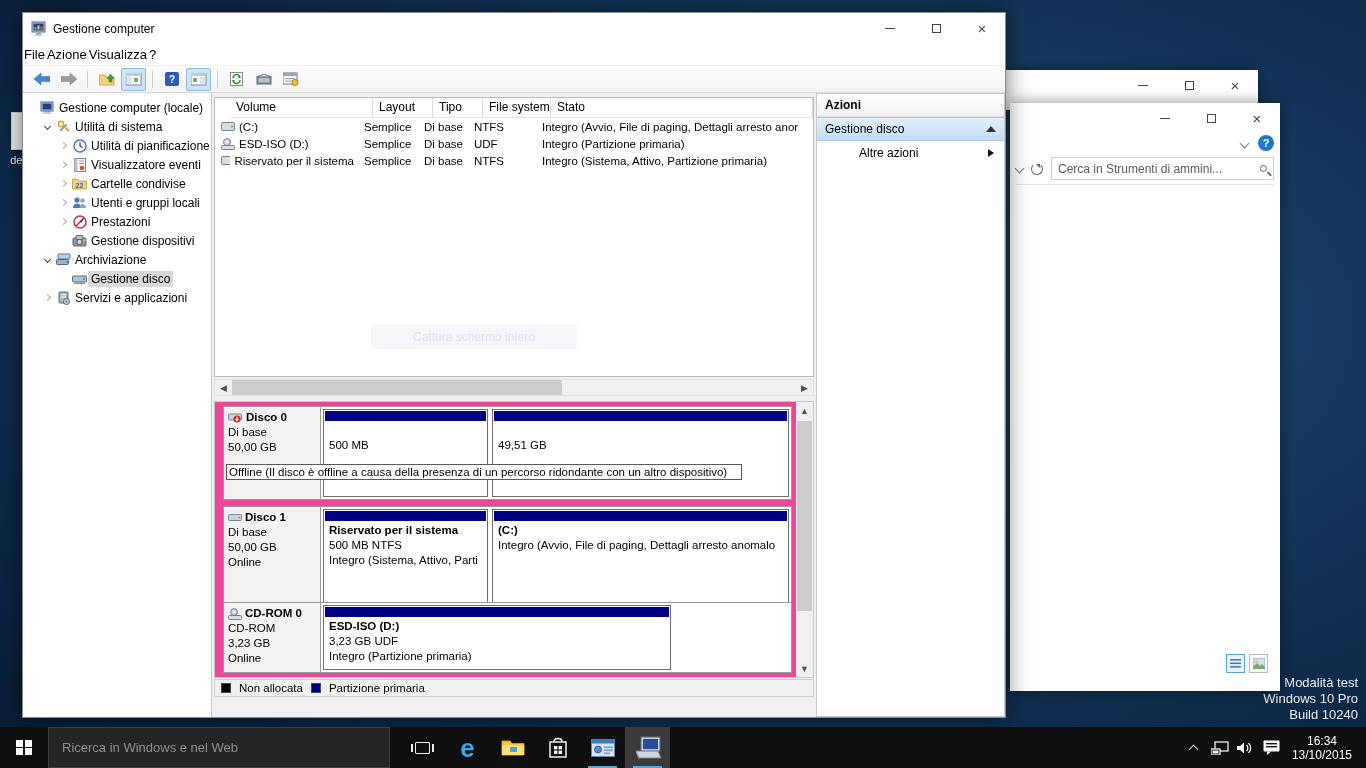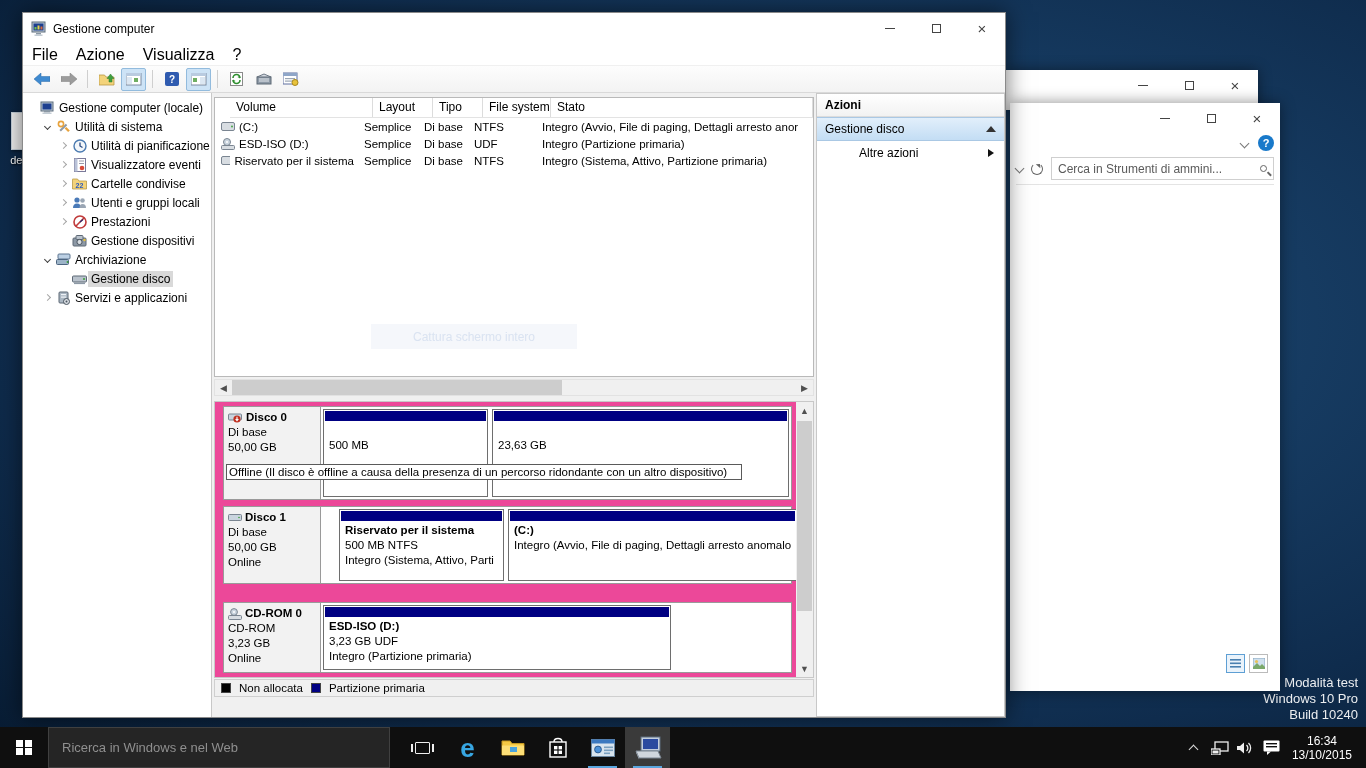"File" .menuitem { font-size: 16px -> 13px; padding: 0 9px -> 0 1px }
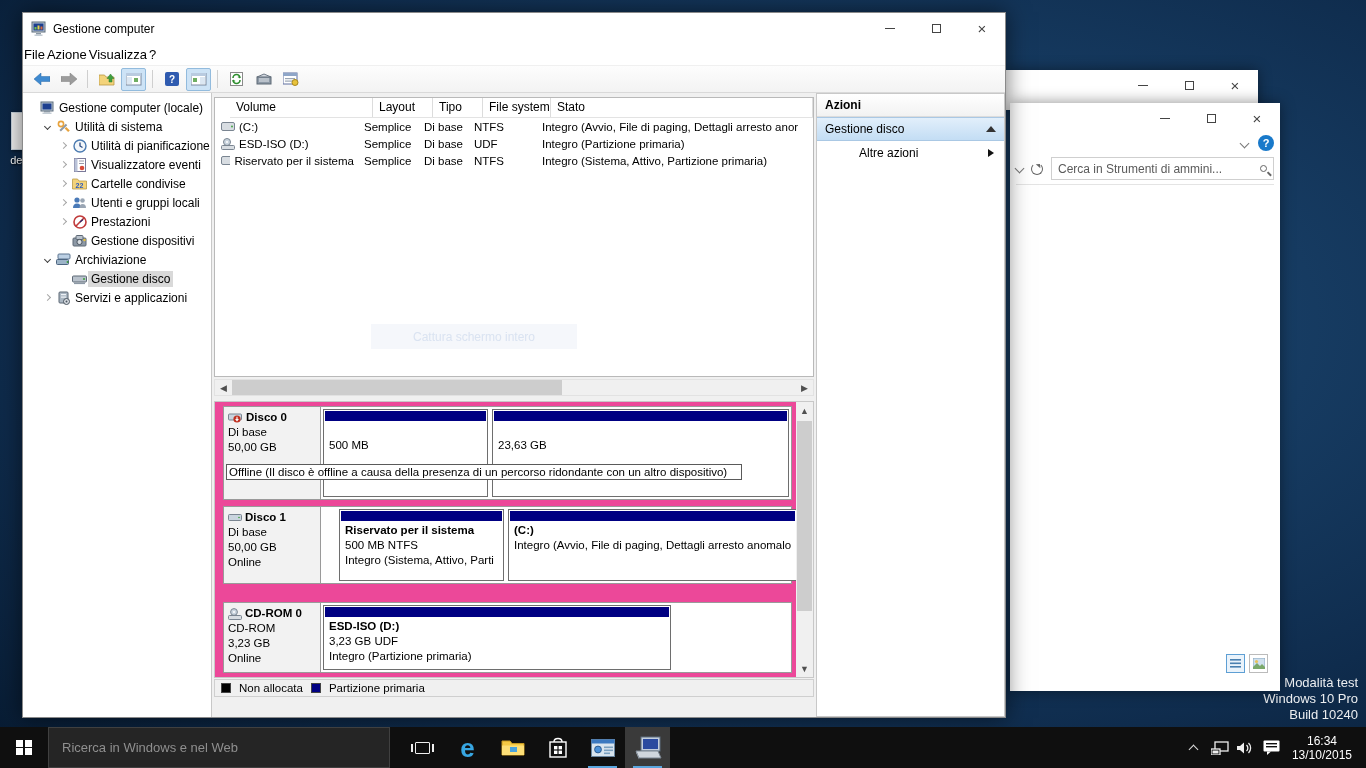"23,63 GB" div { text: 23,63 -> 49,51 }
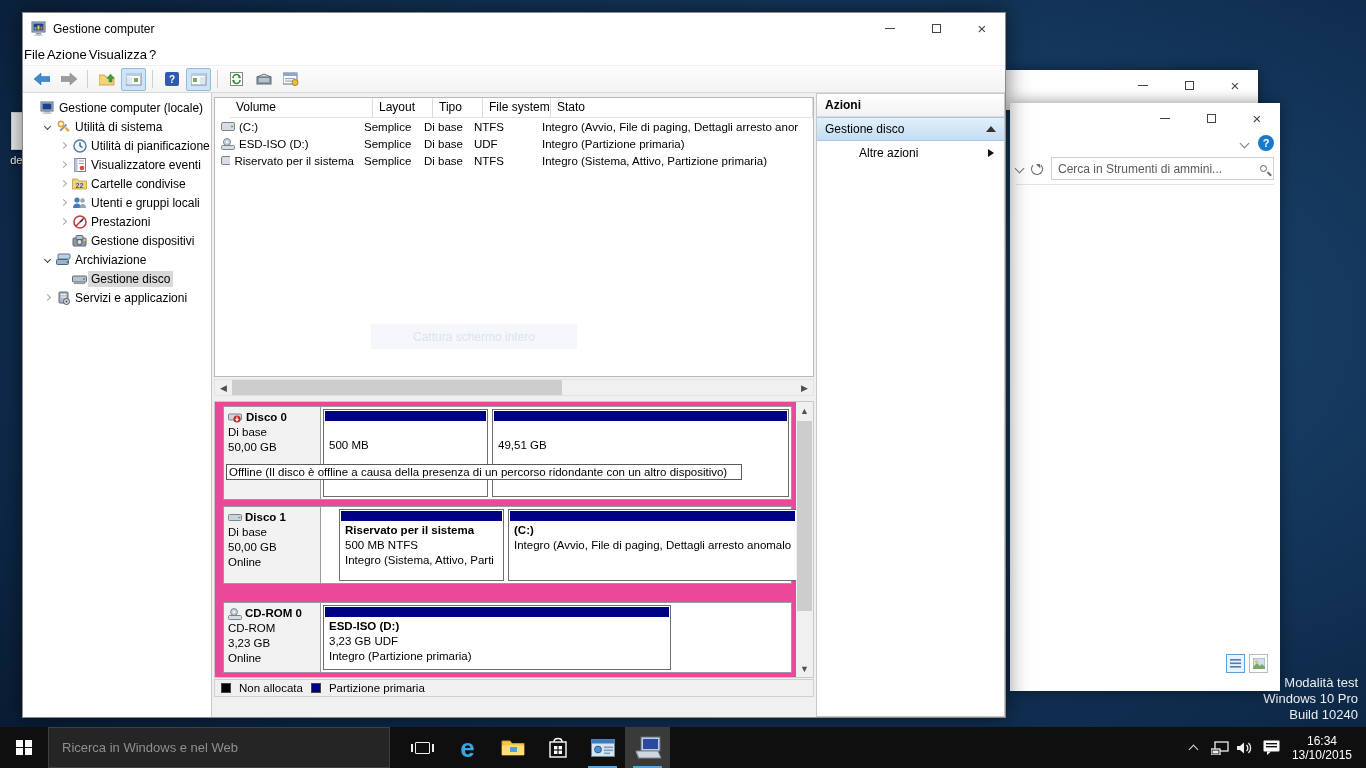"Disco 1" div.dblock { gap: 16px -> none; height: 78px -> 100px }
